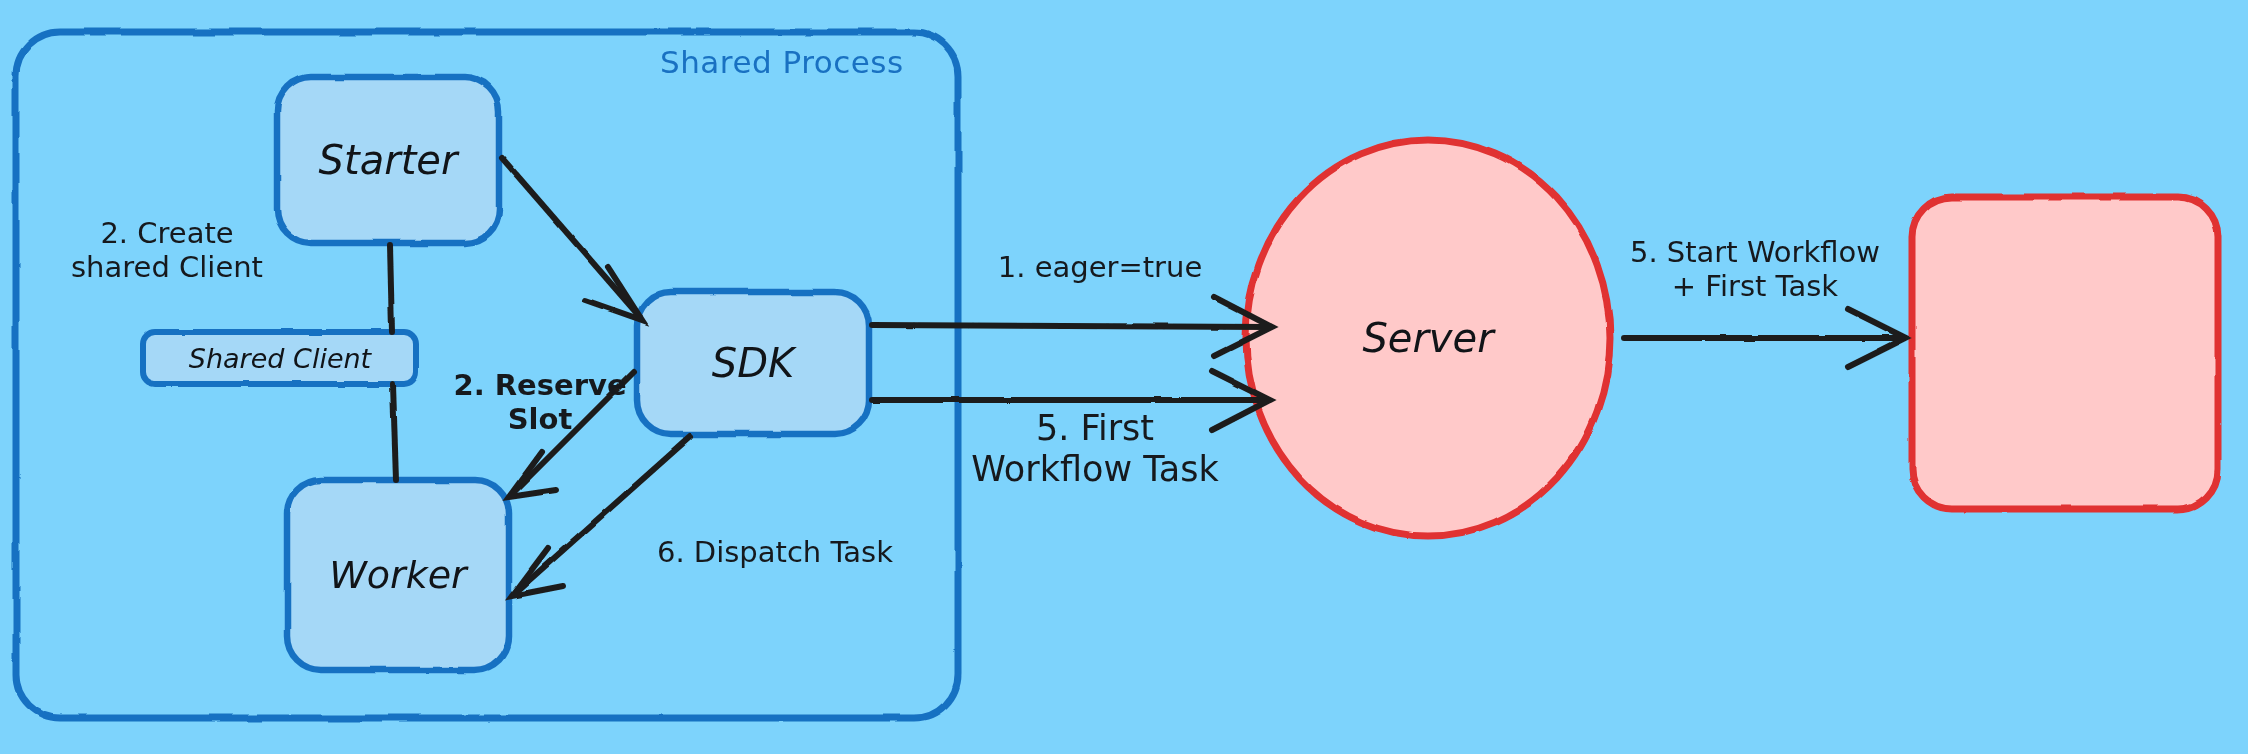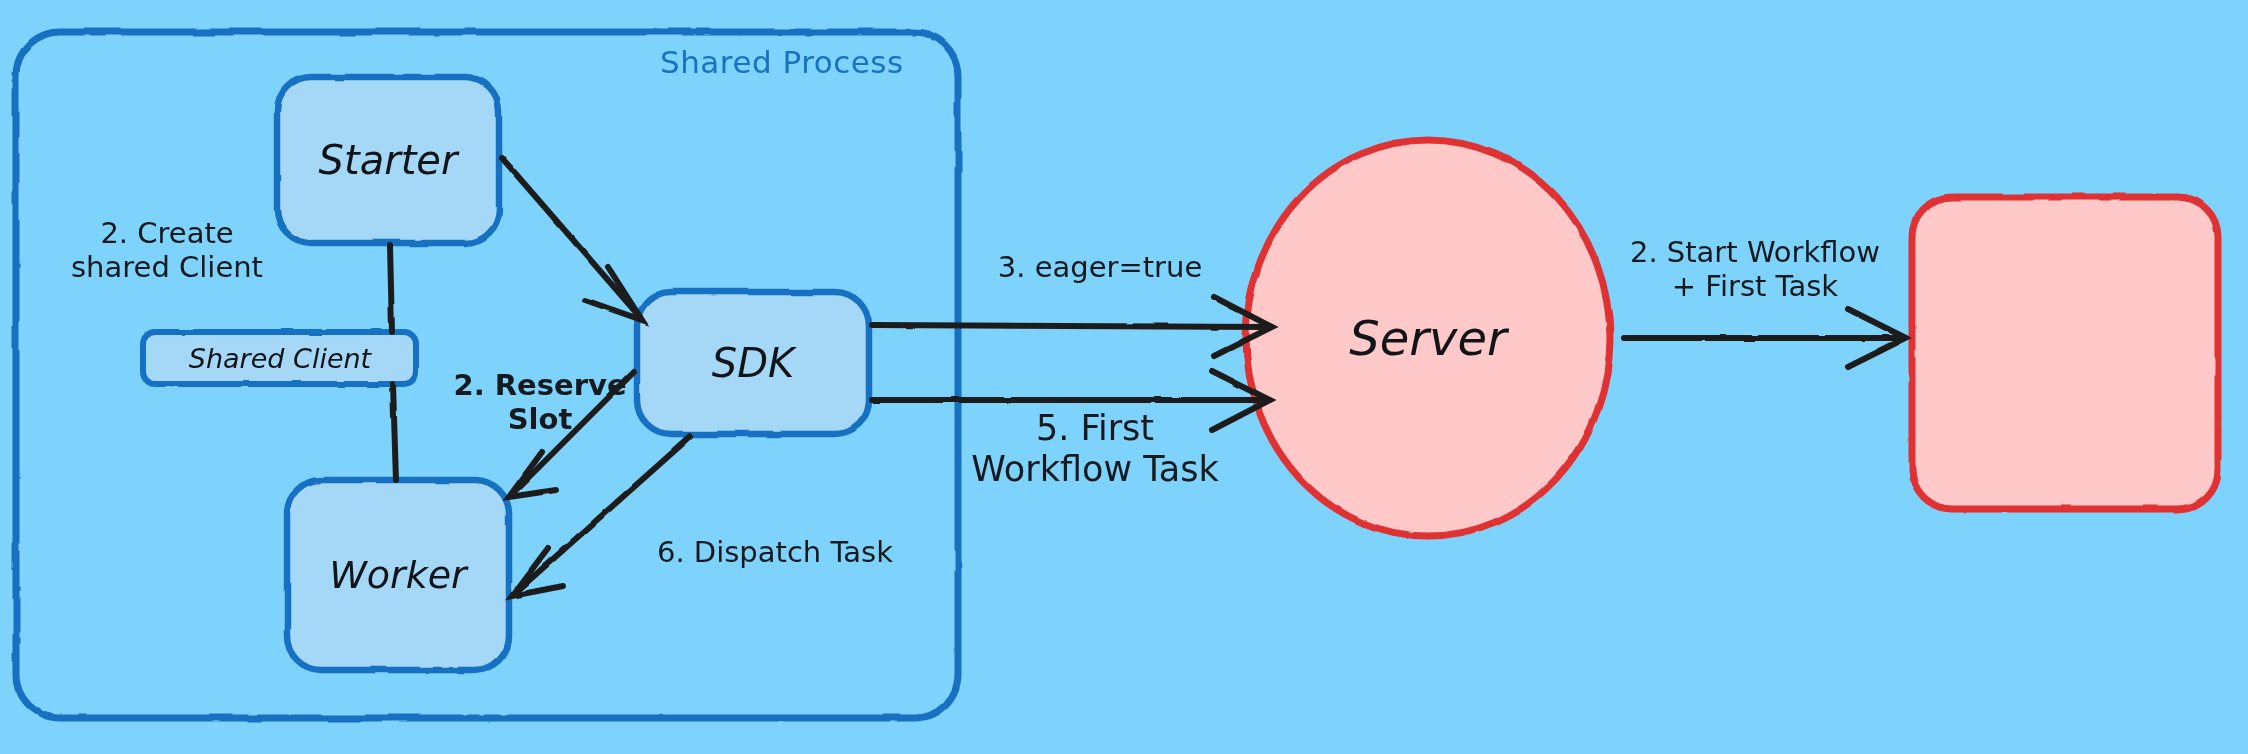"3. eager=true" div.edge-label { text: 3 -> 1 }
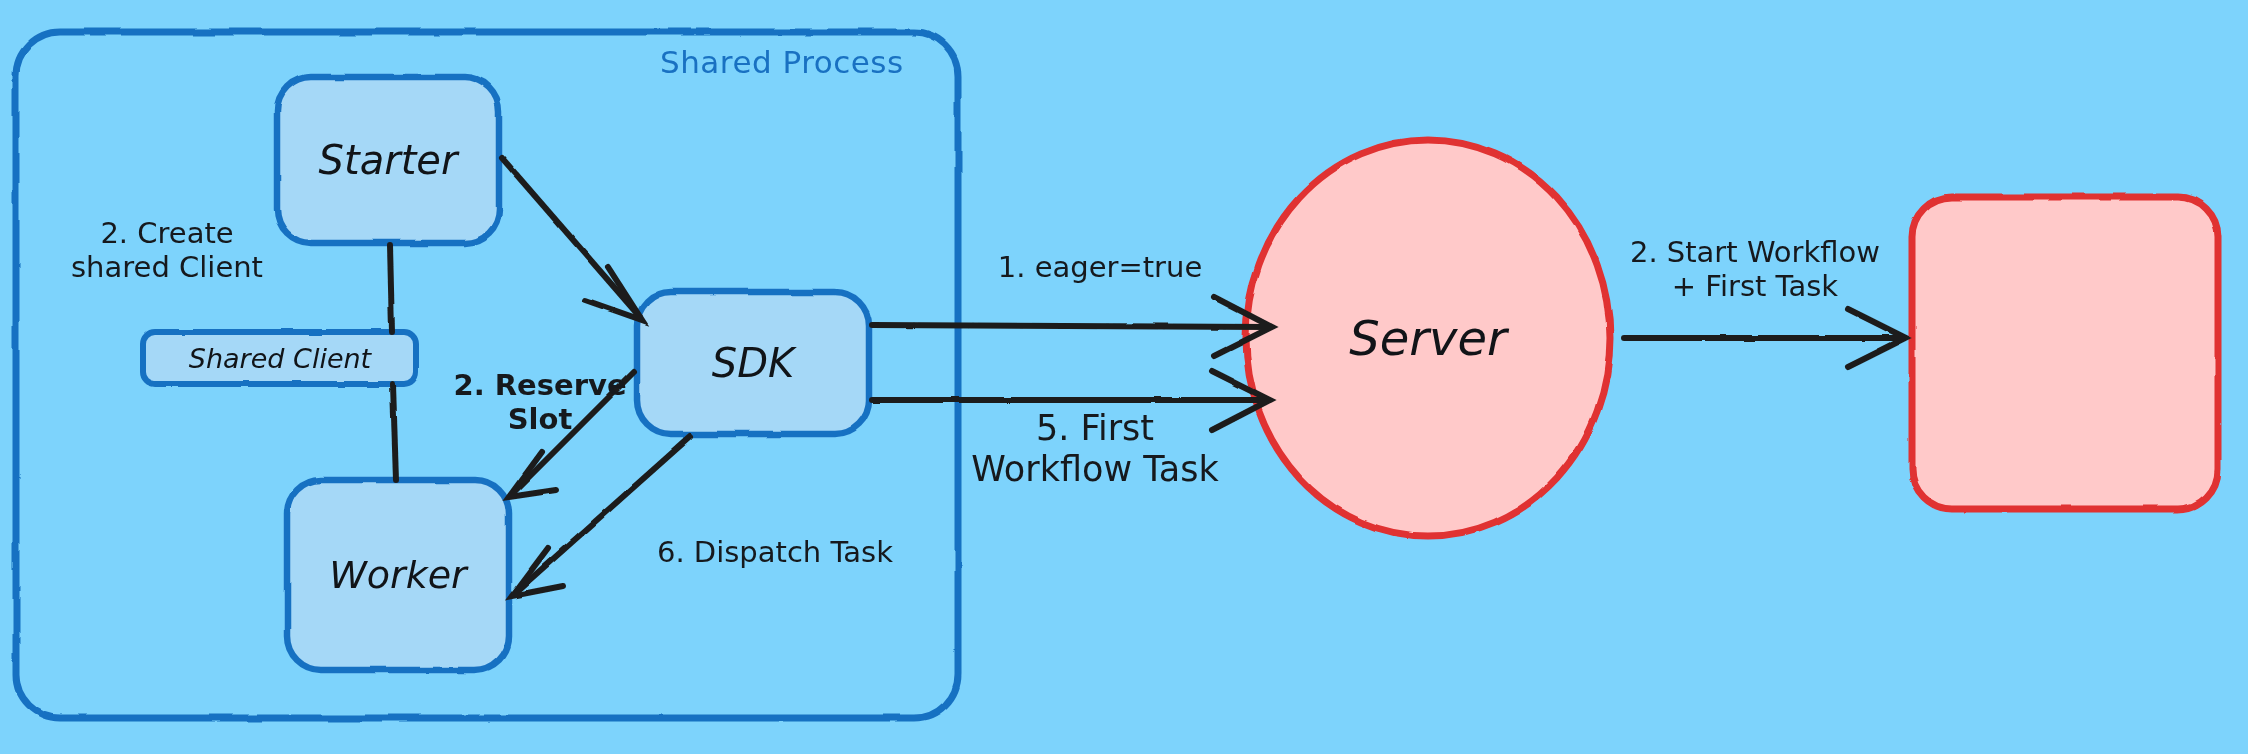"2. Start Workflow" div.edge-label { text: 2 -> 5 }
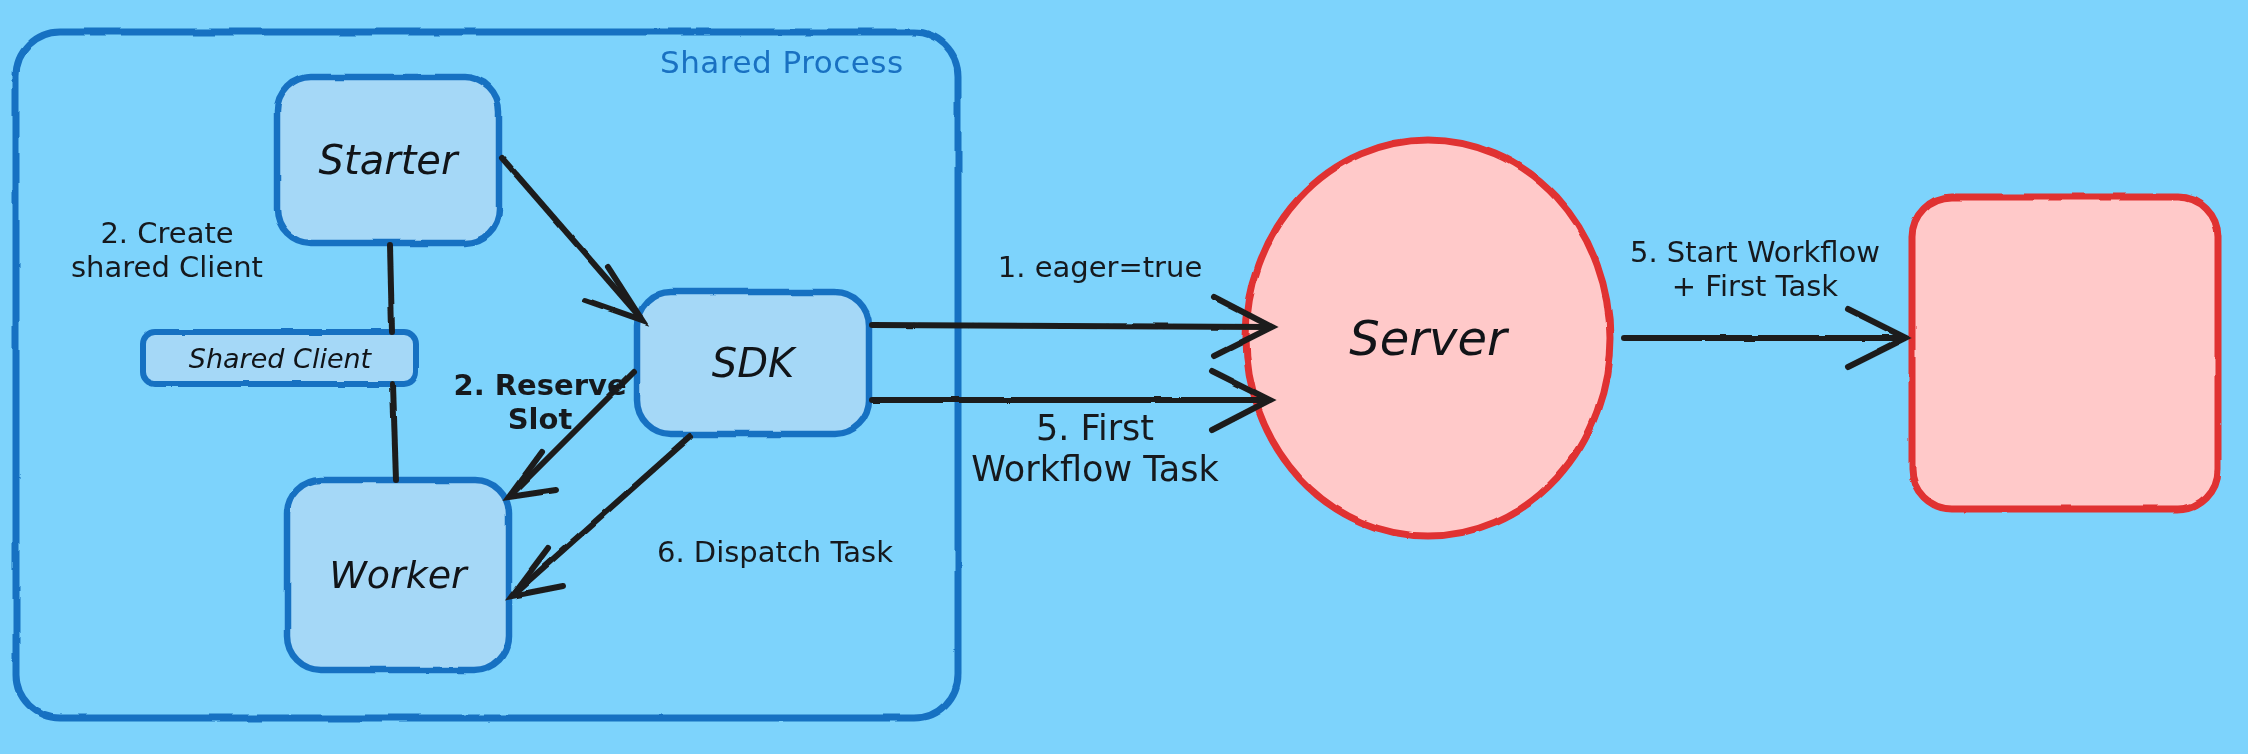"Server" #lbl-server { font-size: 48px -> 40px }
